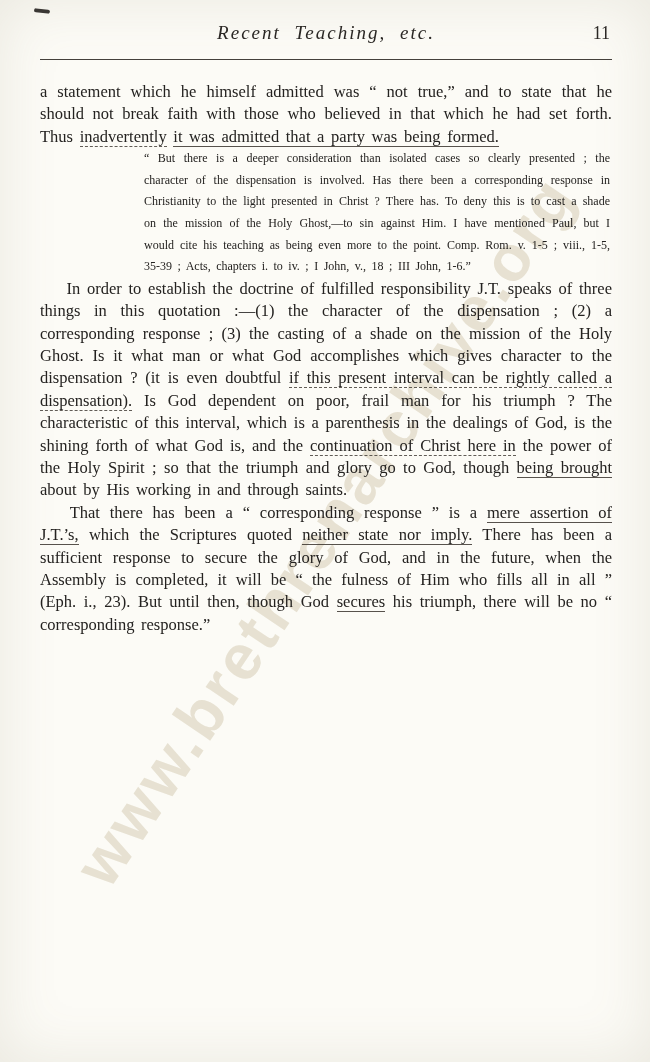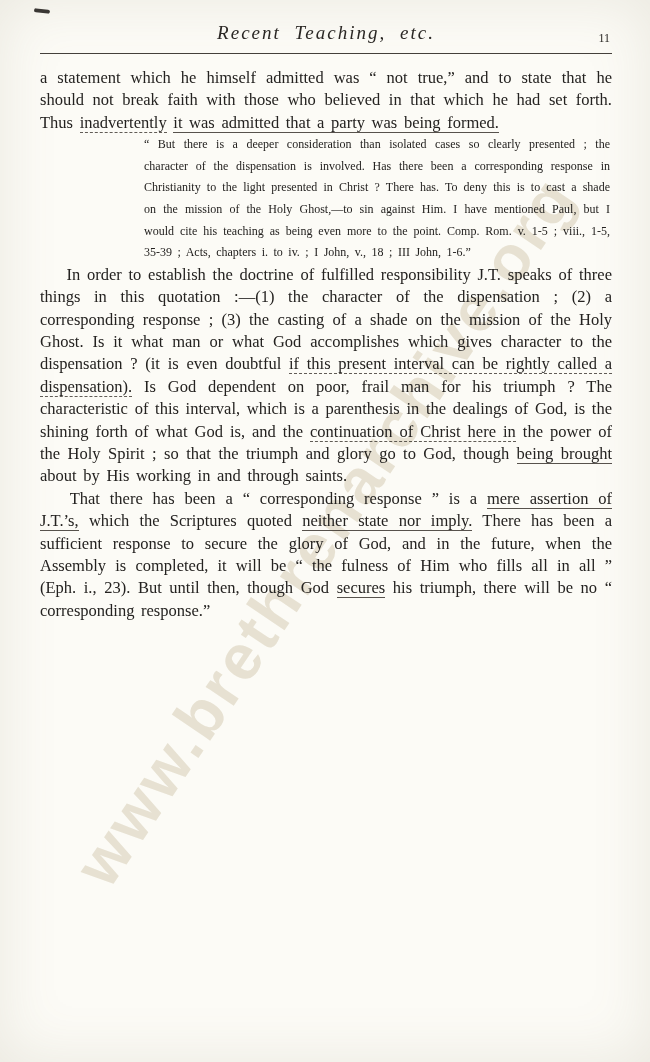"Recent Teaching, etc." header.page-header { padding-bottom: 9px -> 15px }
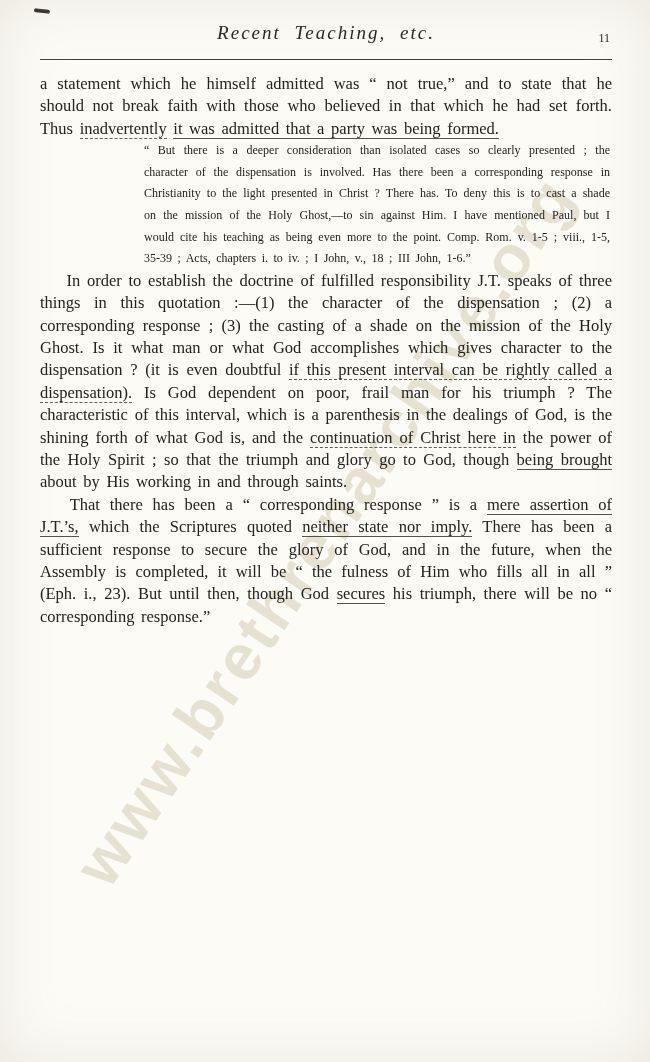"11" .page-num { font-size: 12px -> 18px; top: 9px -> 1px }
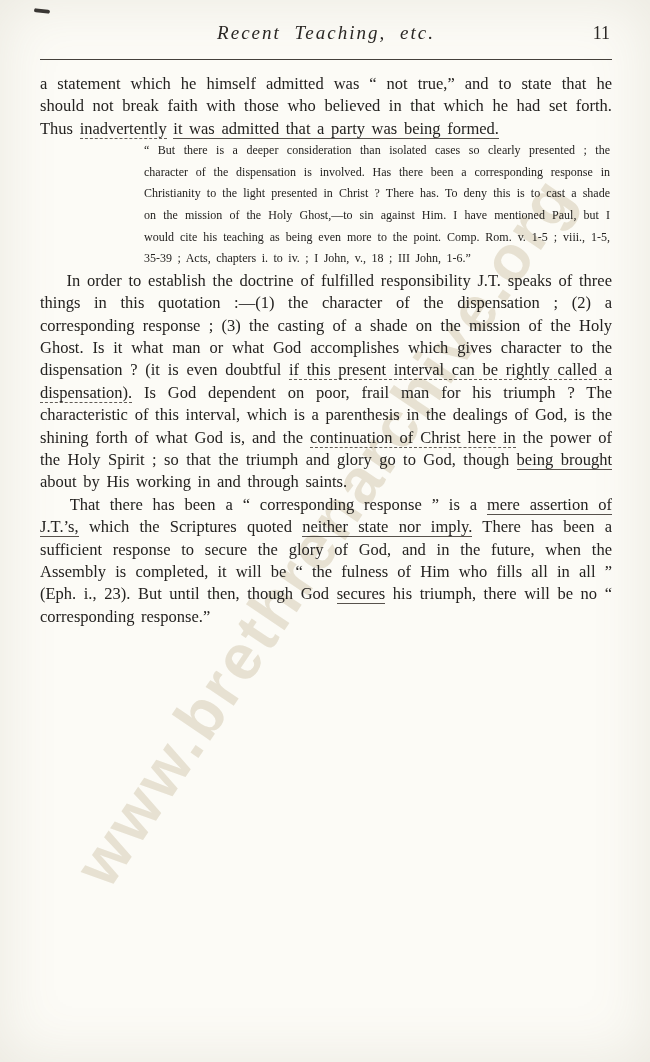"a statement which he himself" main.body-text { margin-top: 13px -> 21px }
